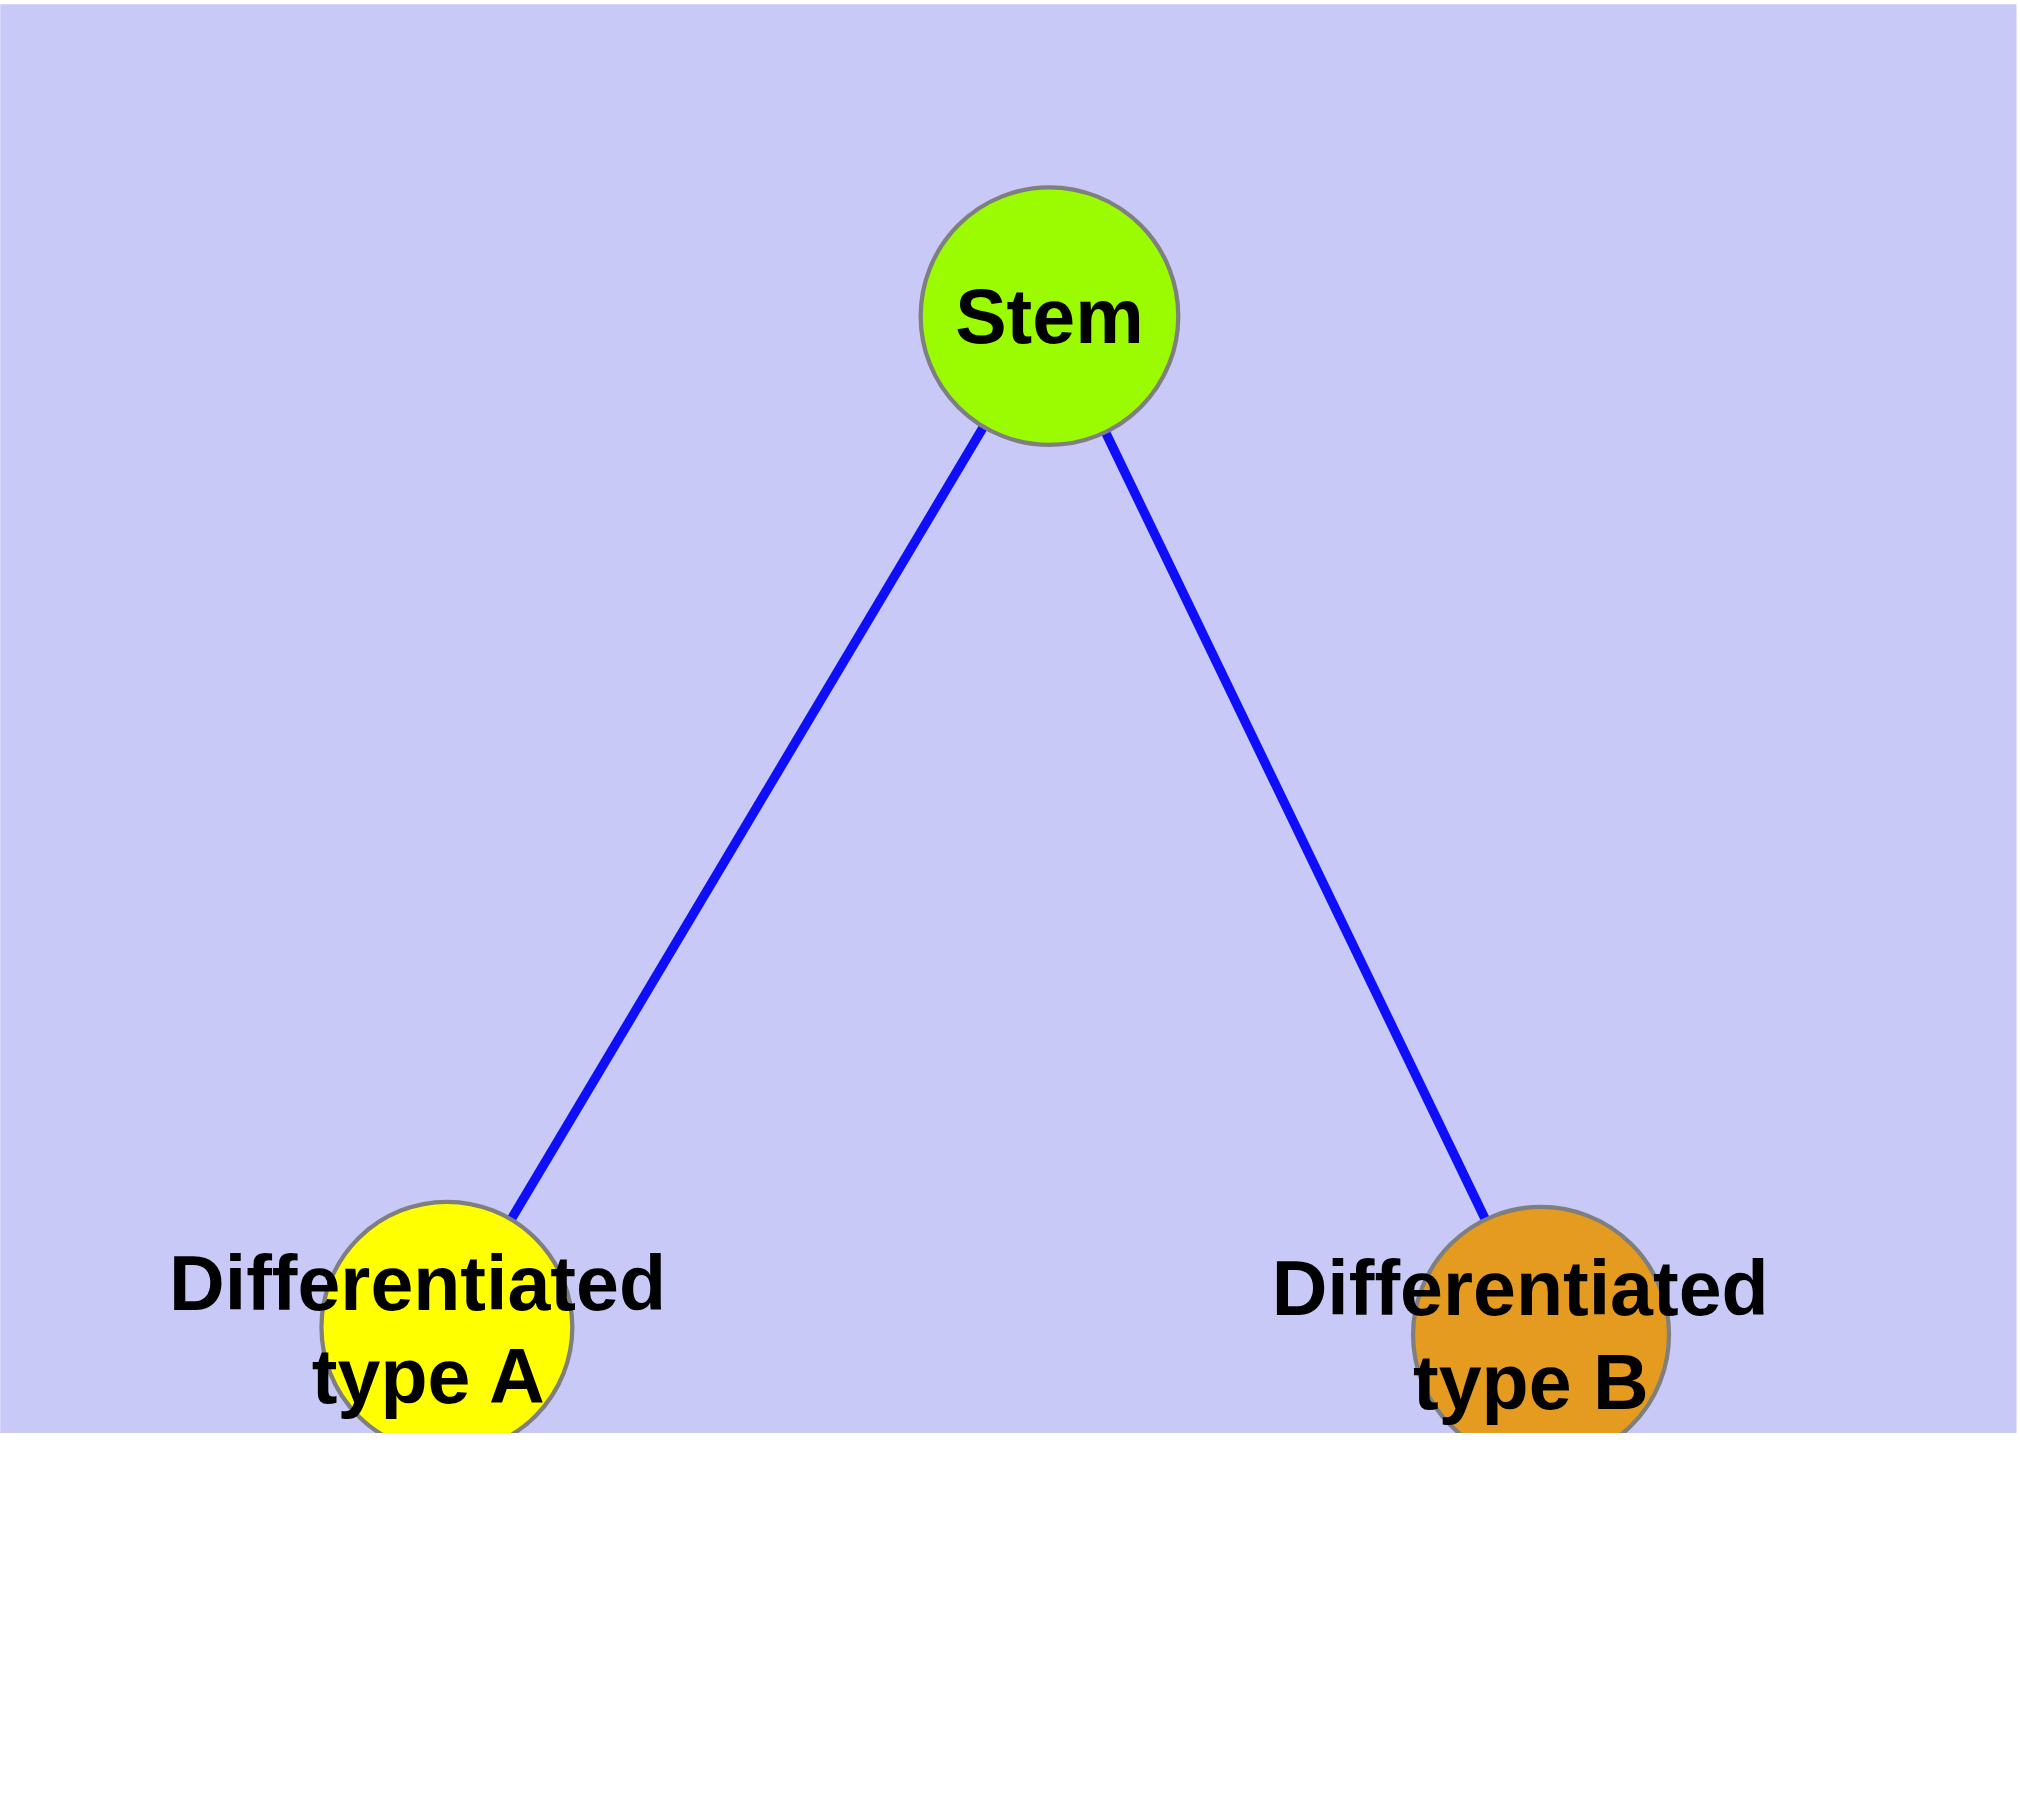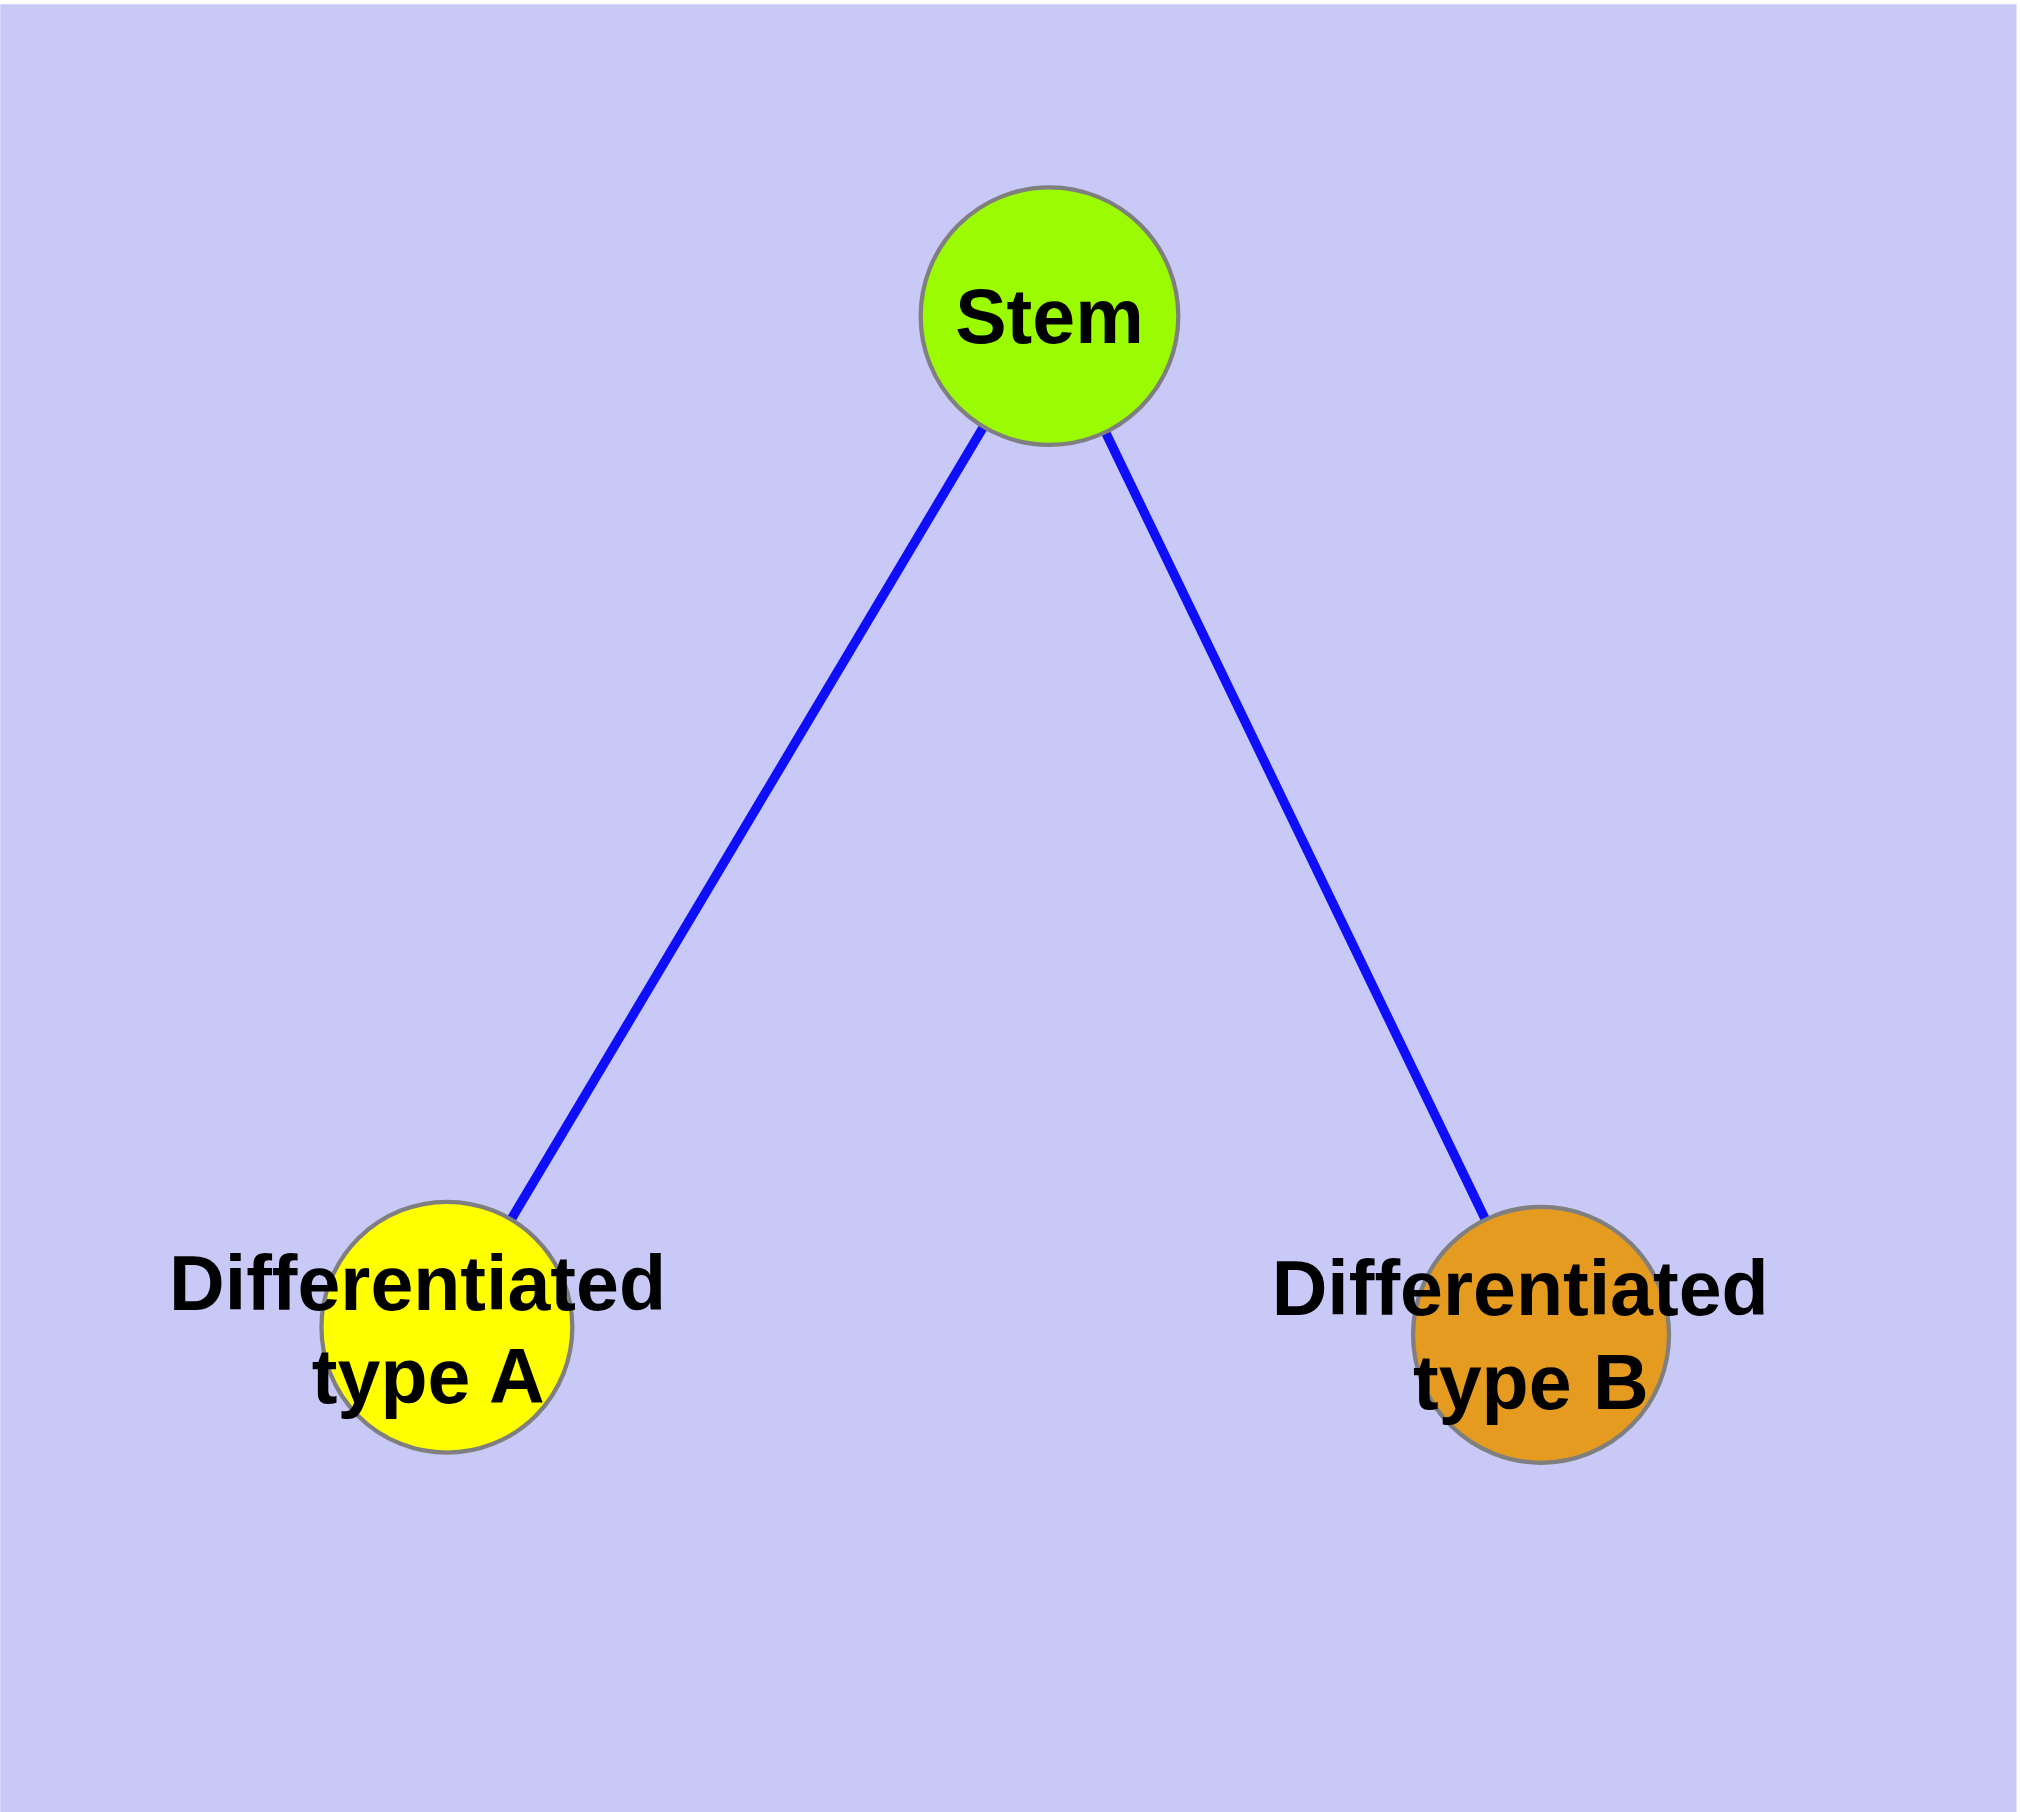"Stem" .canvas { height: 1812px -> 1433px }
